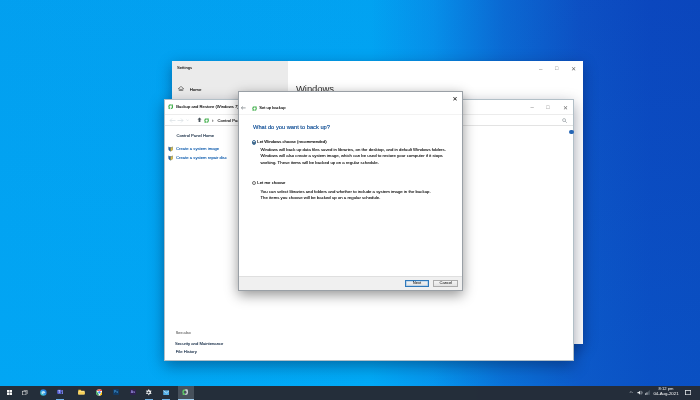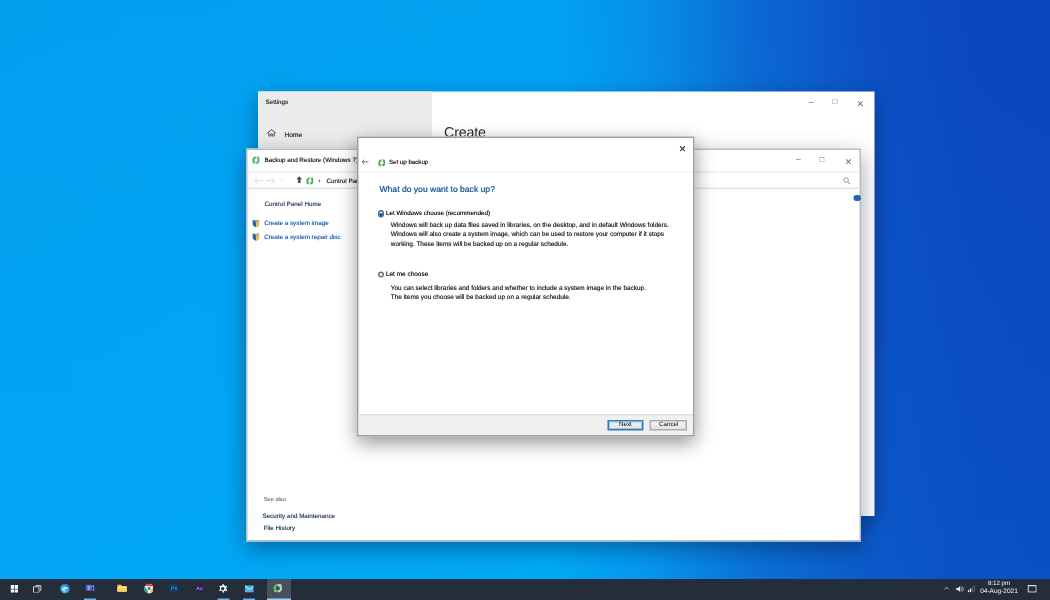"Create" div.txt { text: Create -> Windows }
